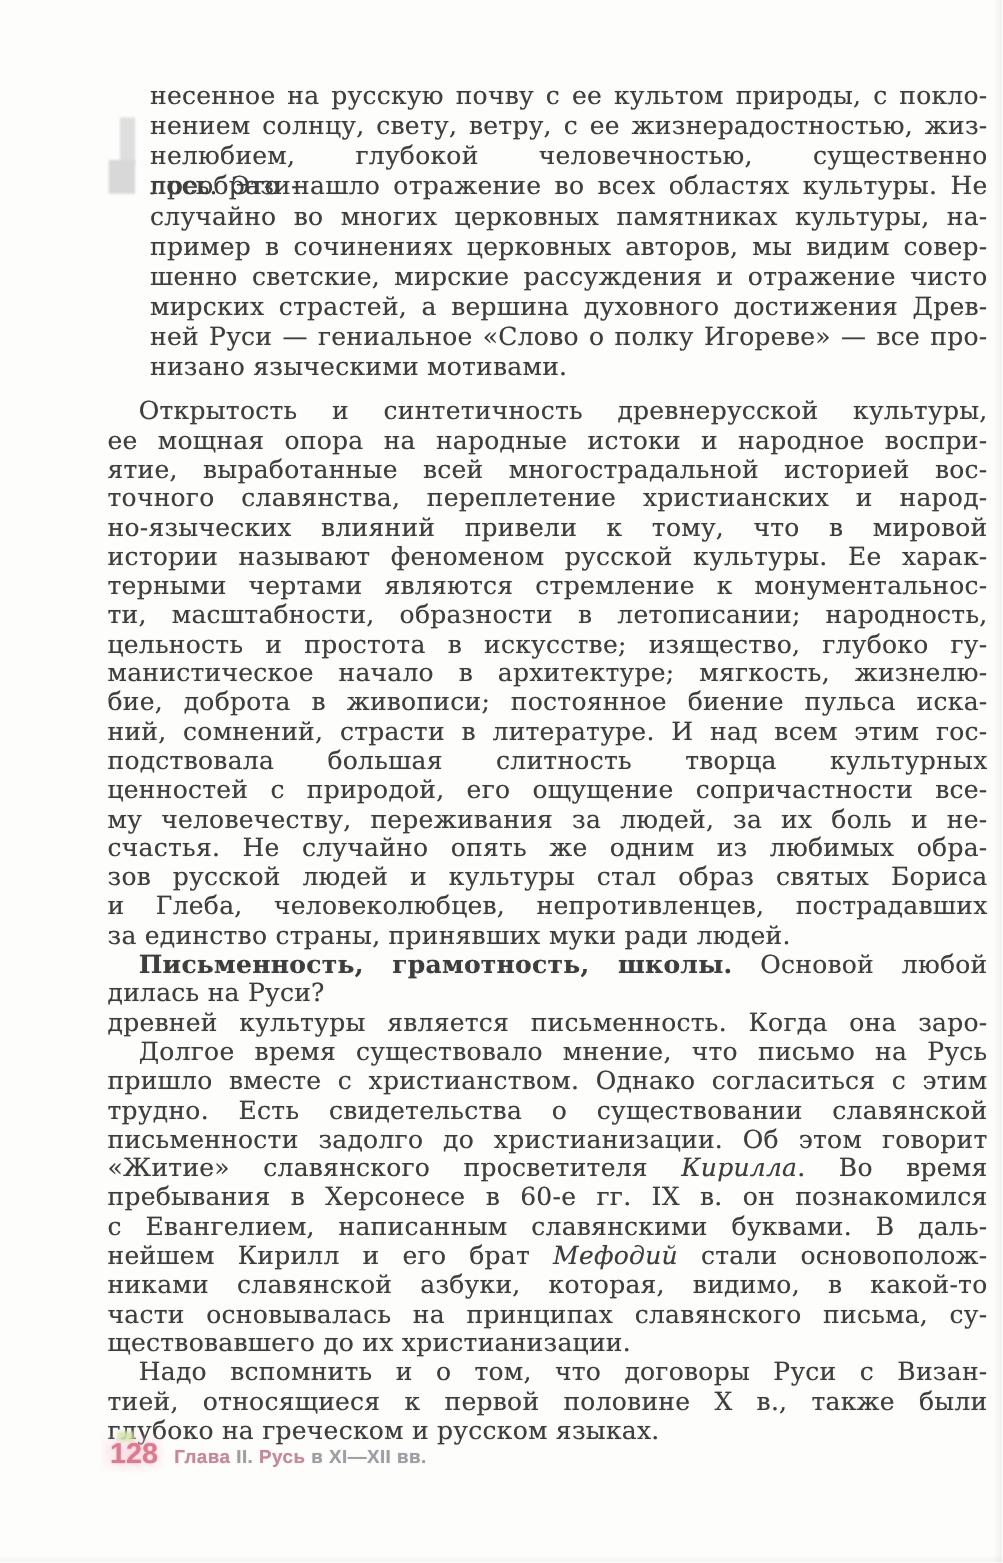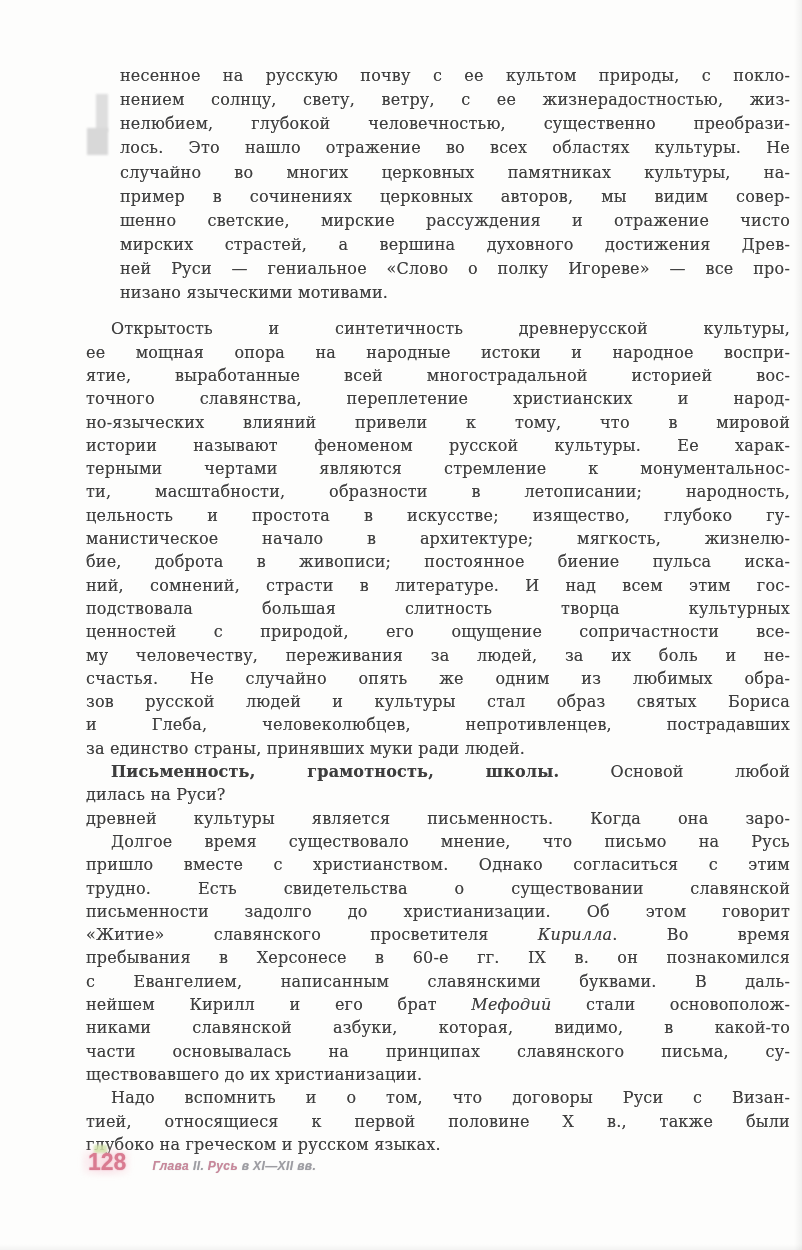"несенное на русскую почву с" .textcol { font-size: 16px -> 20px }
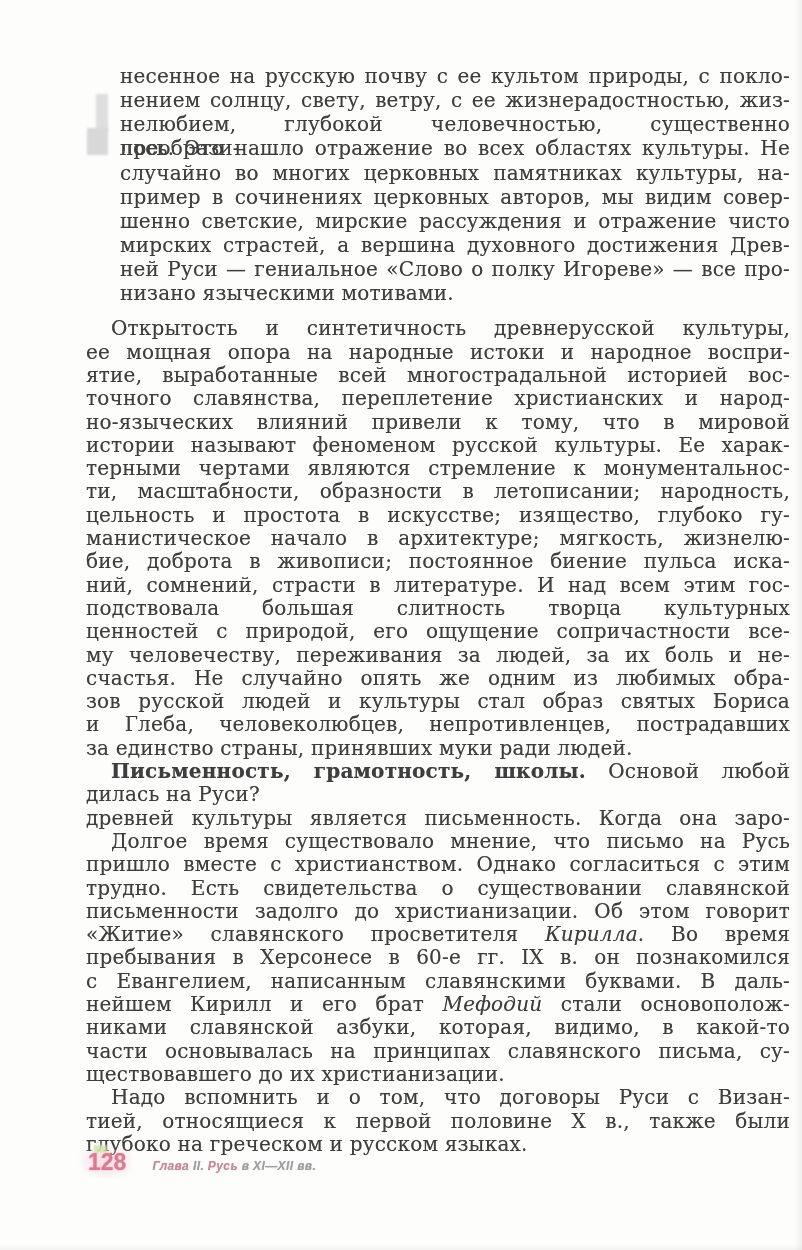"128" .footer { gap: 26px -> 13px }
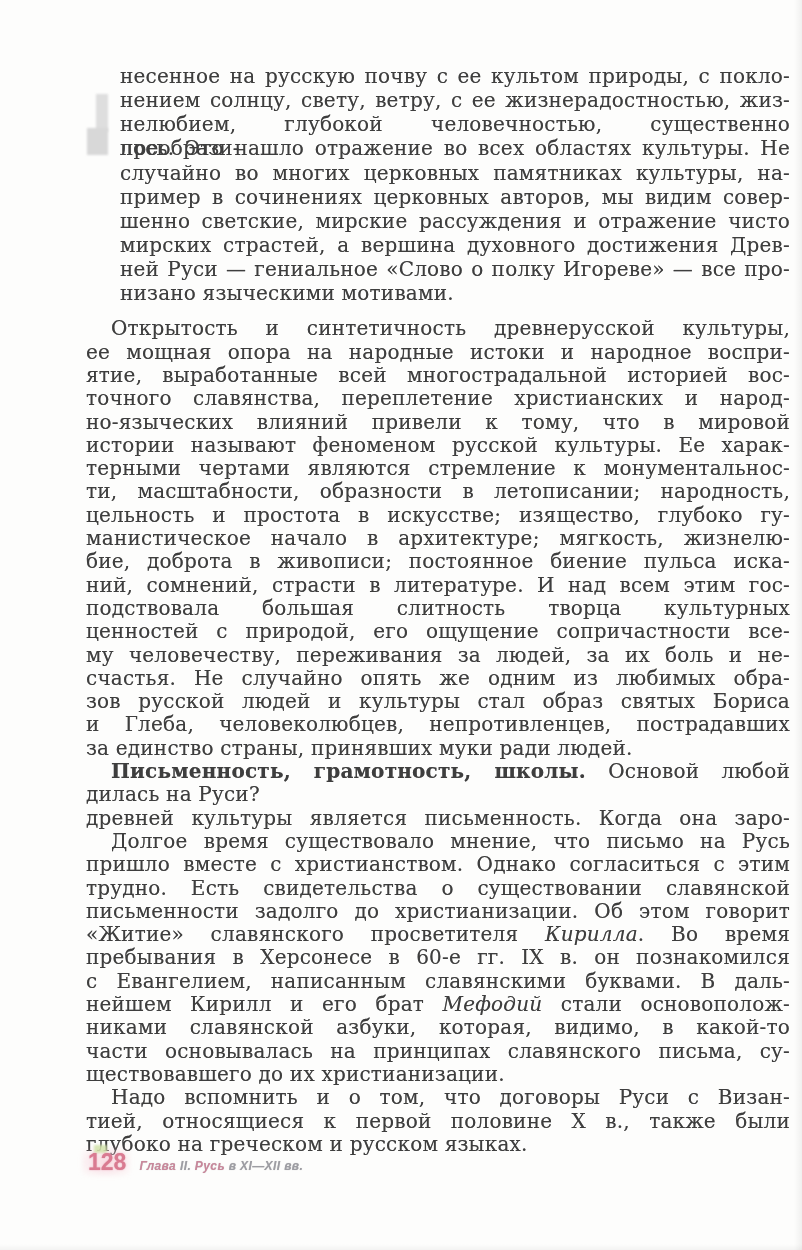"Глава II. Русь в XI—XII" .chapter-title { font-size: 12px -> 15px; font-style: italic -> none }
